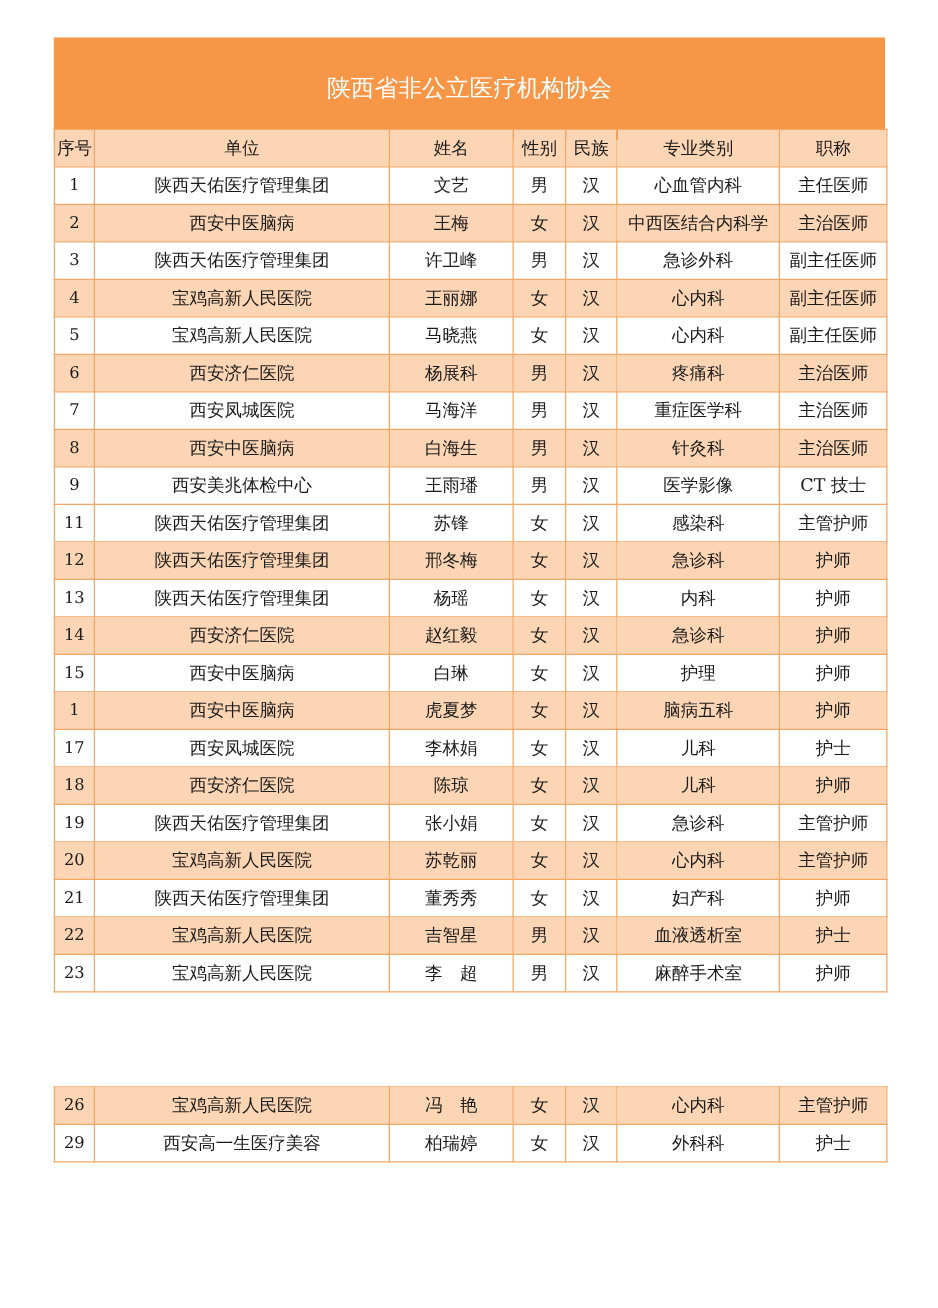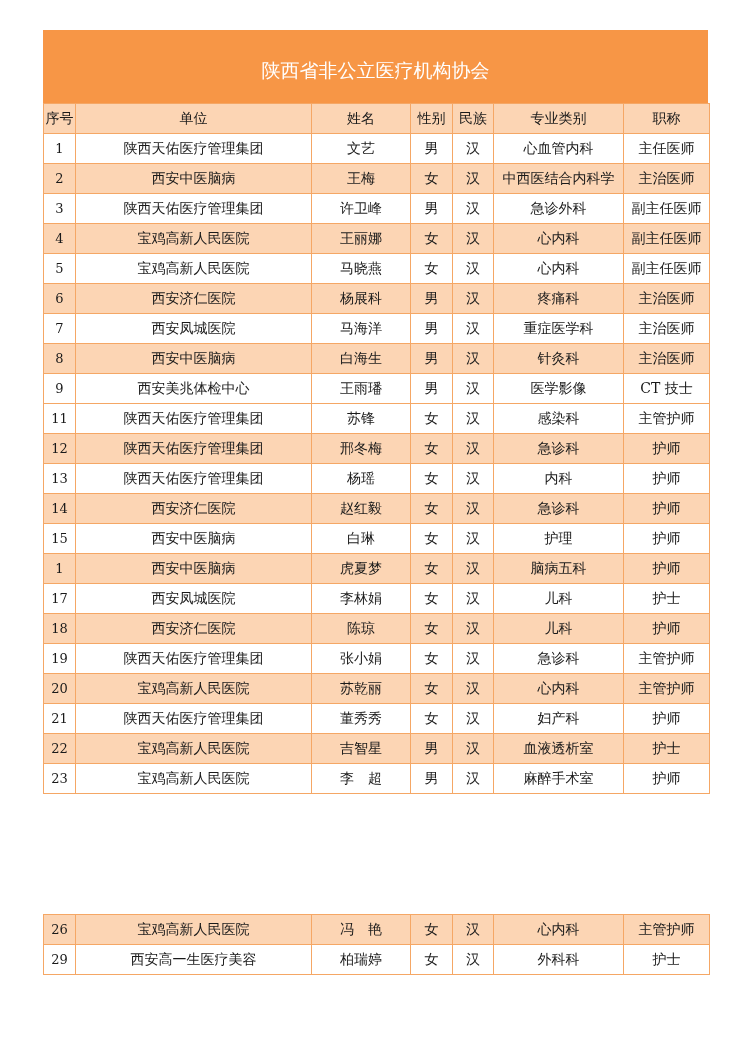"26" #t2 { top: 914px -> 869px }
